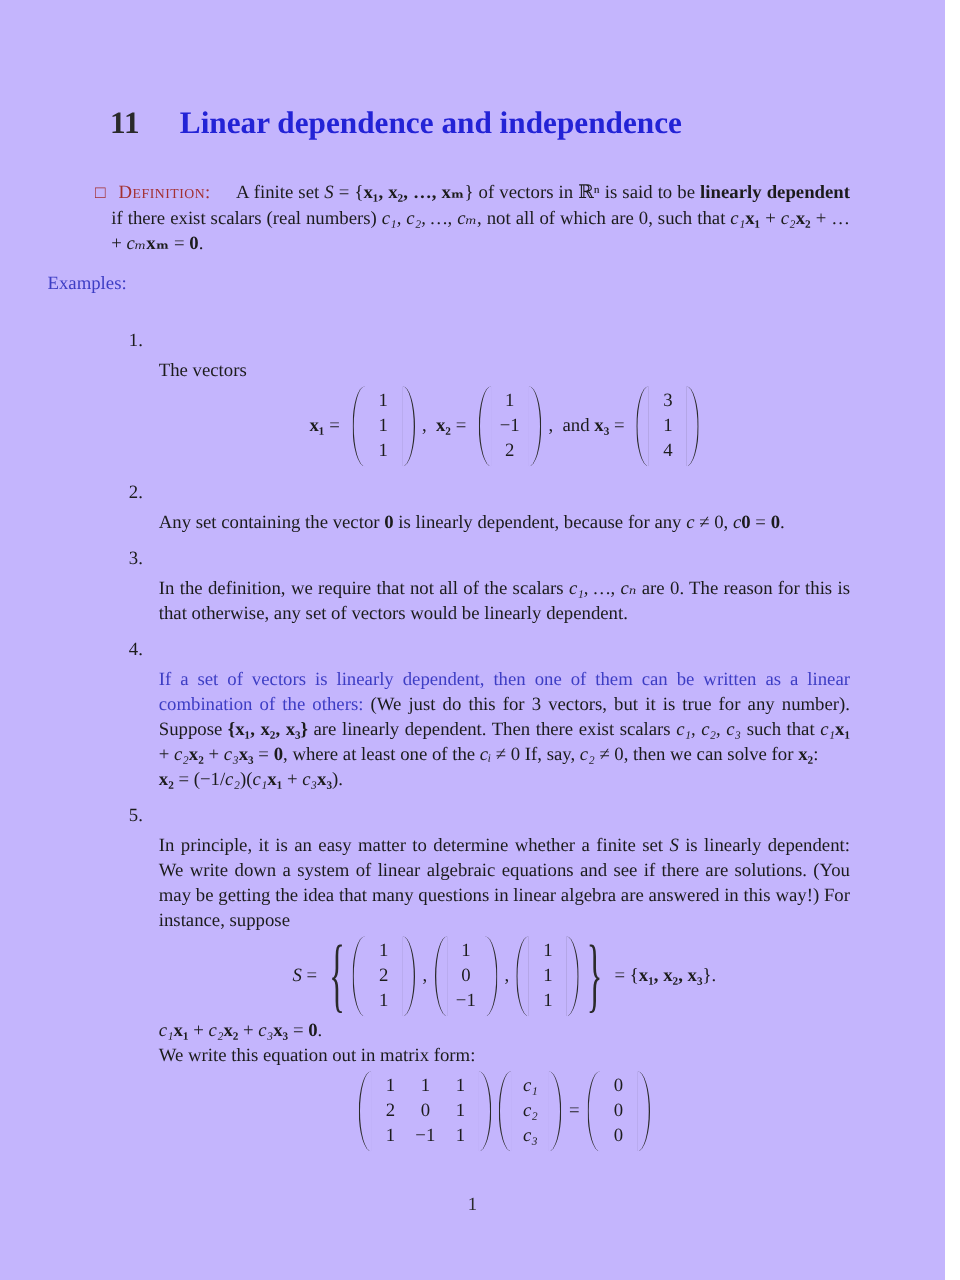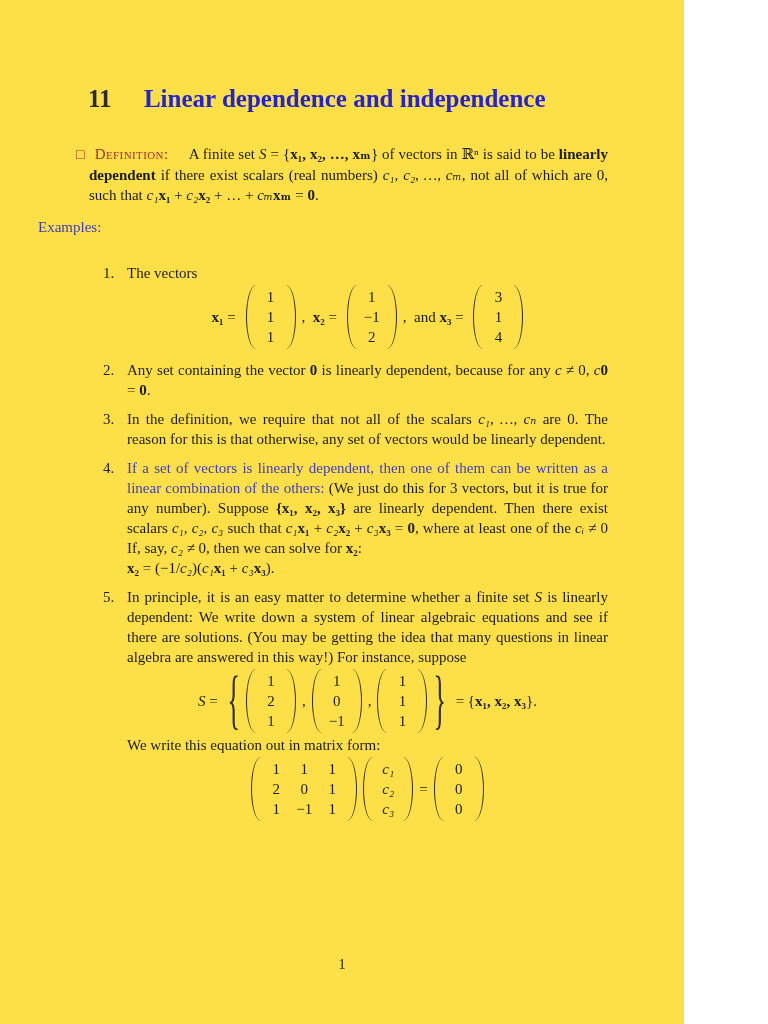"11 Linear dependence and independence" .page { background: #fde047 -> #c4b5fd; width: 684px -> 756px }
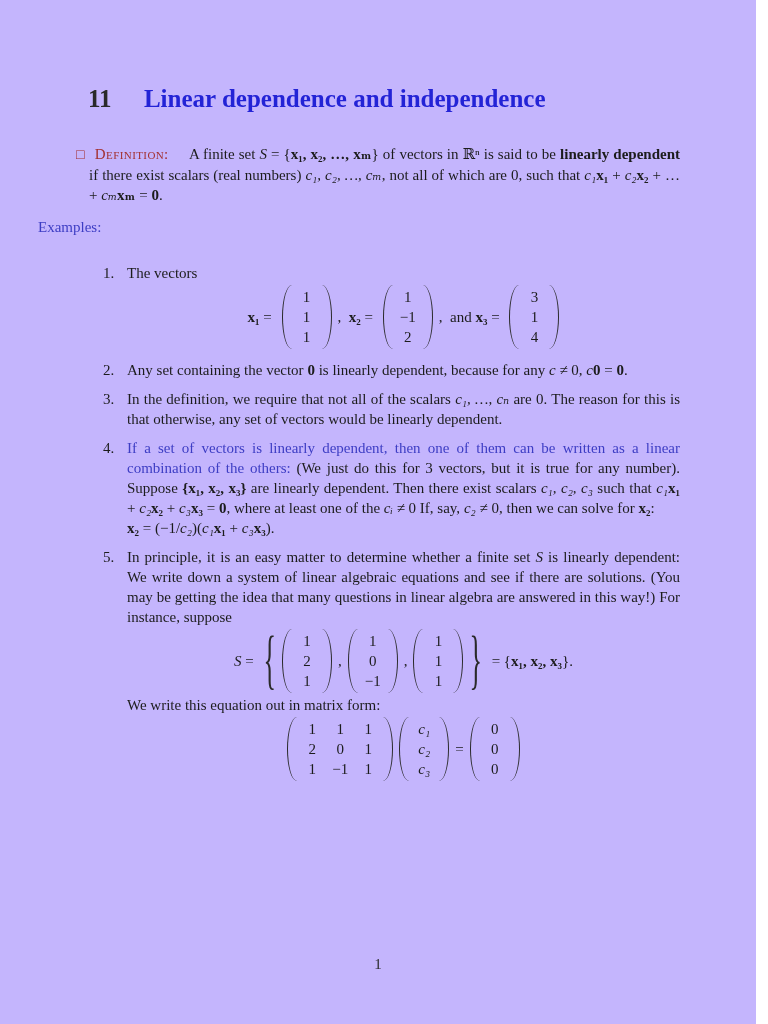"The vectors" .item .body { margin-top: none -> 24px }
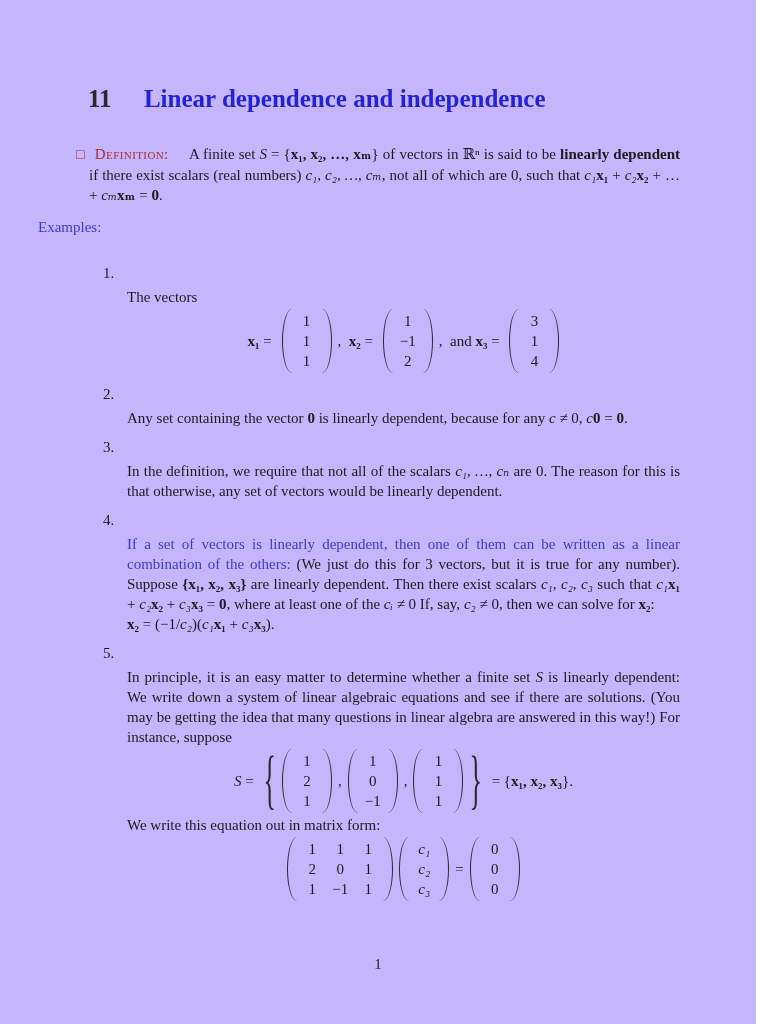"c₁x₁ + c₂x₂ + c₃x₃" p.deq { html: none -> <p><span>c₁</span><span>x₁</span><span> + </span><span>c₂</span><span>x₂</span><span> + </span><span>c₃</span><span>x₃</span><span> = </span><span>0</span><span>.</span></p> }
